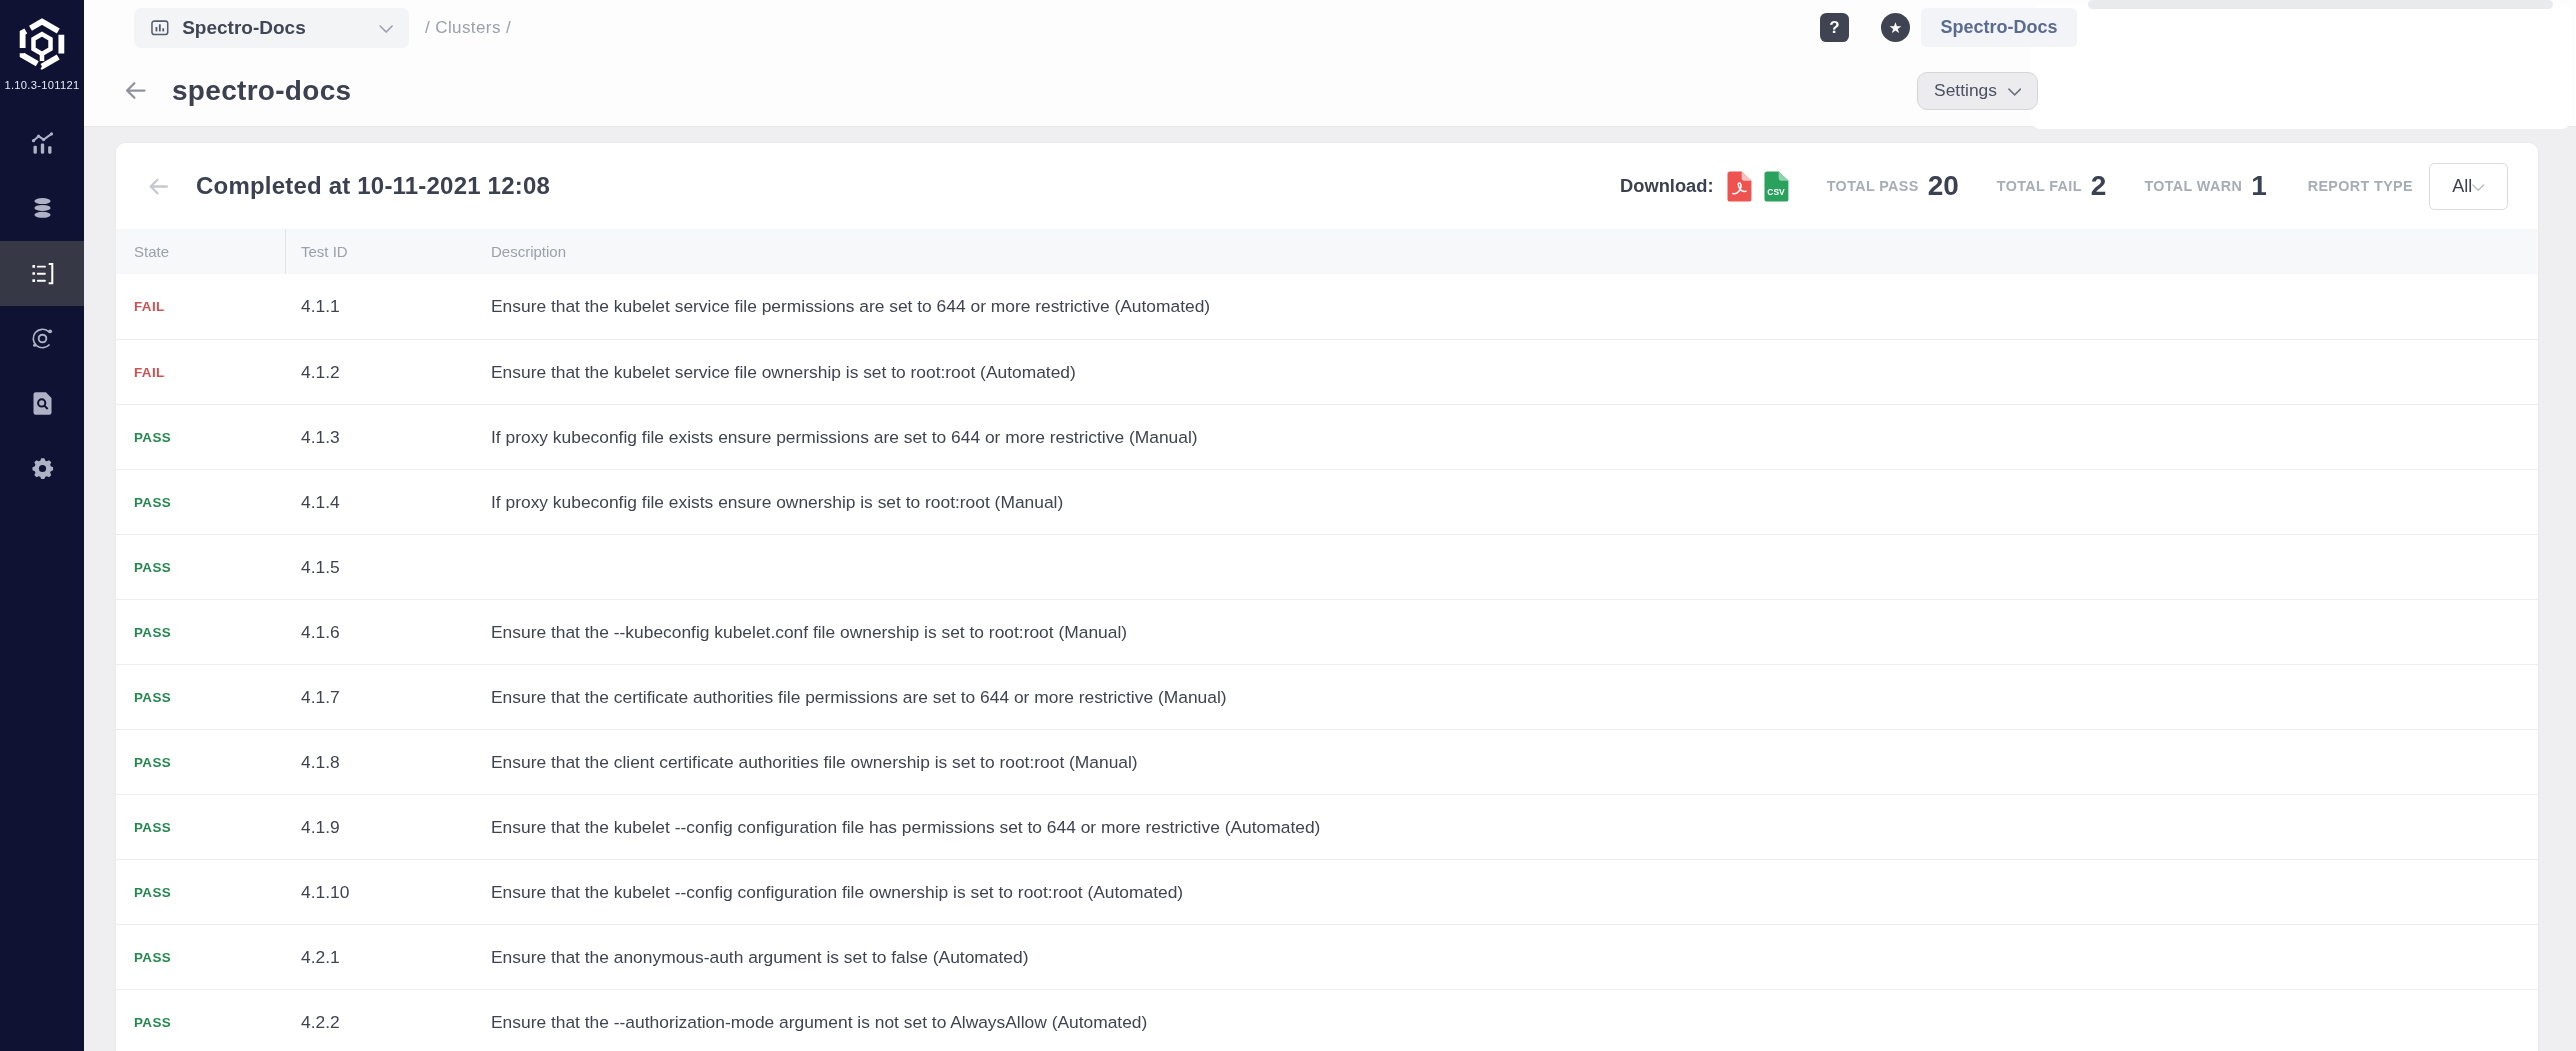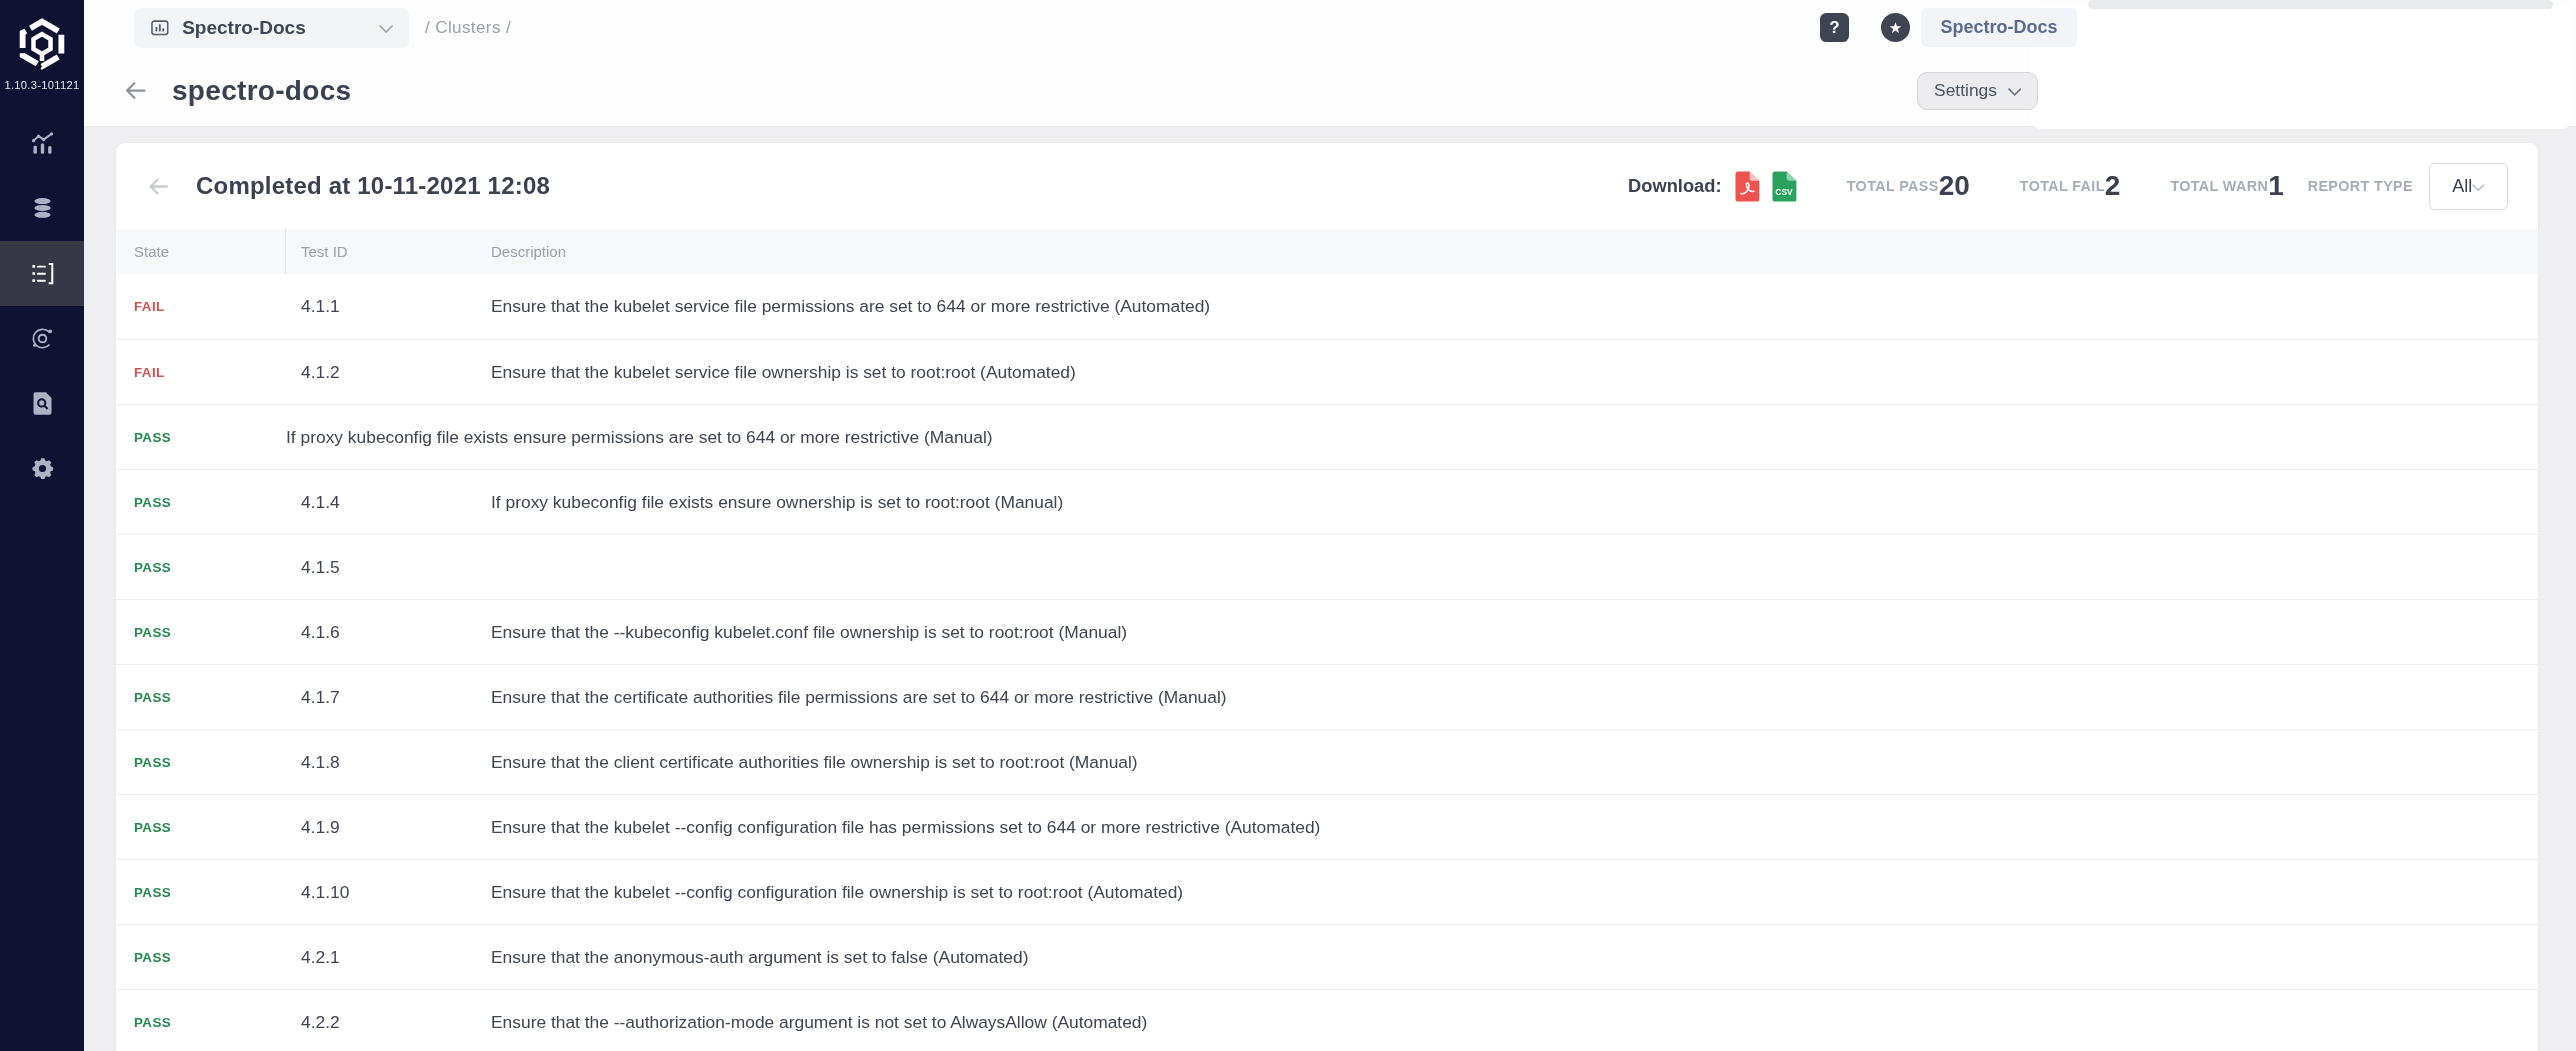"TOTAL PASS" .stat { gap: none -> 9px; margin-left: 50px -> 38px }
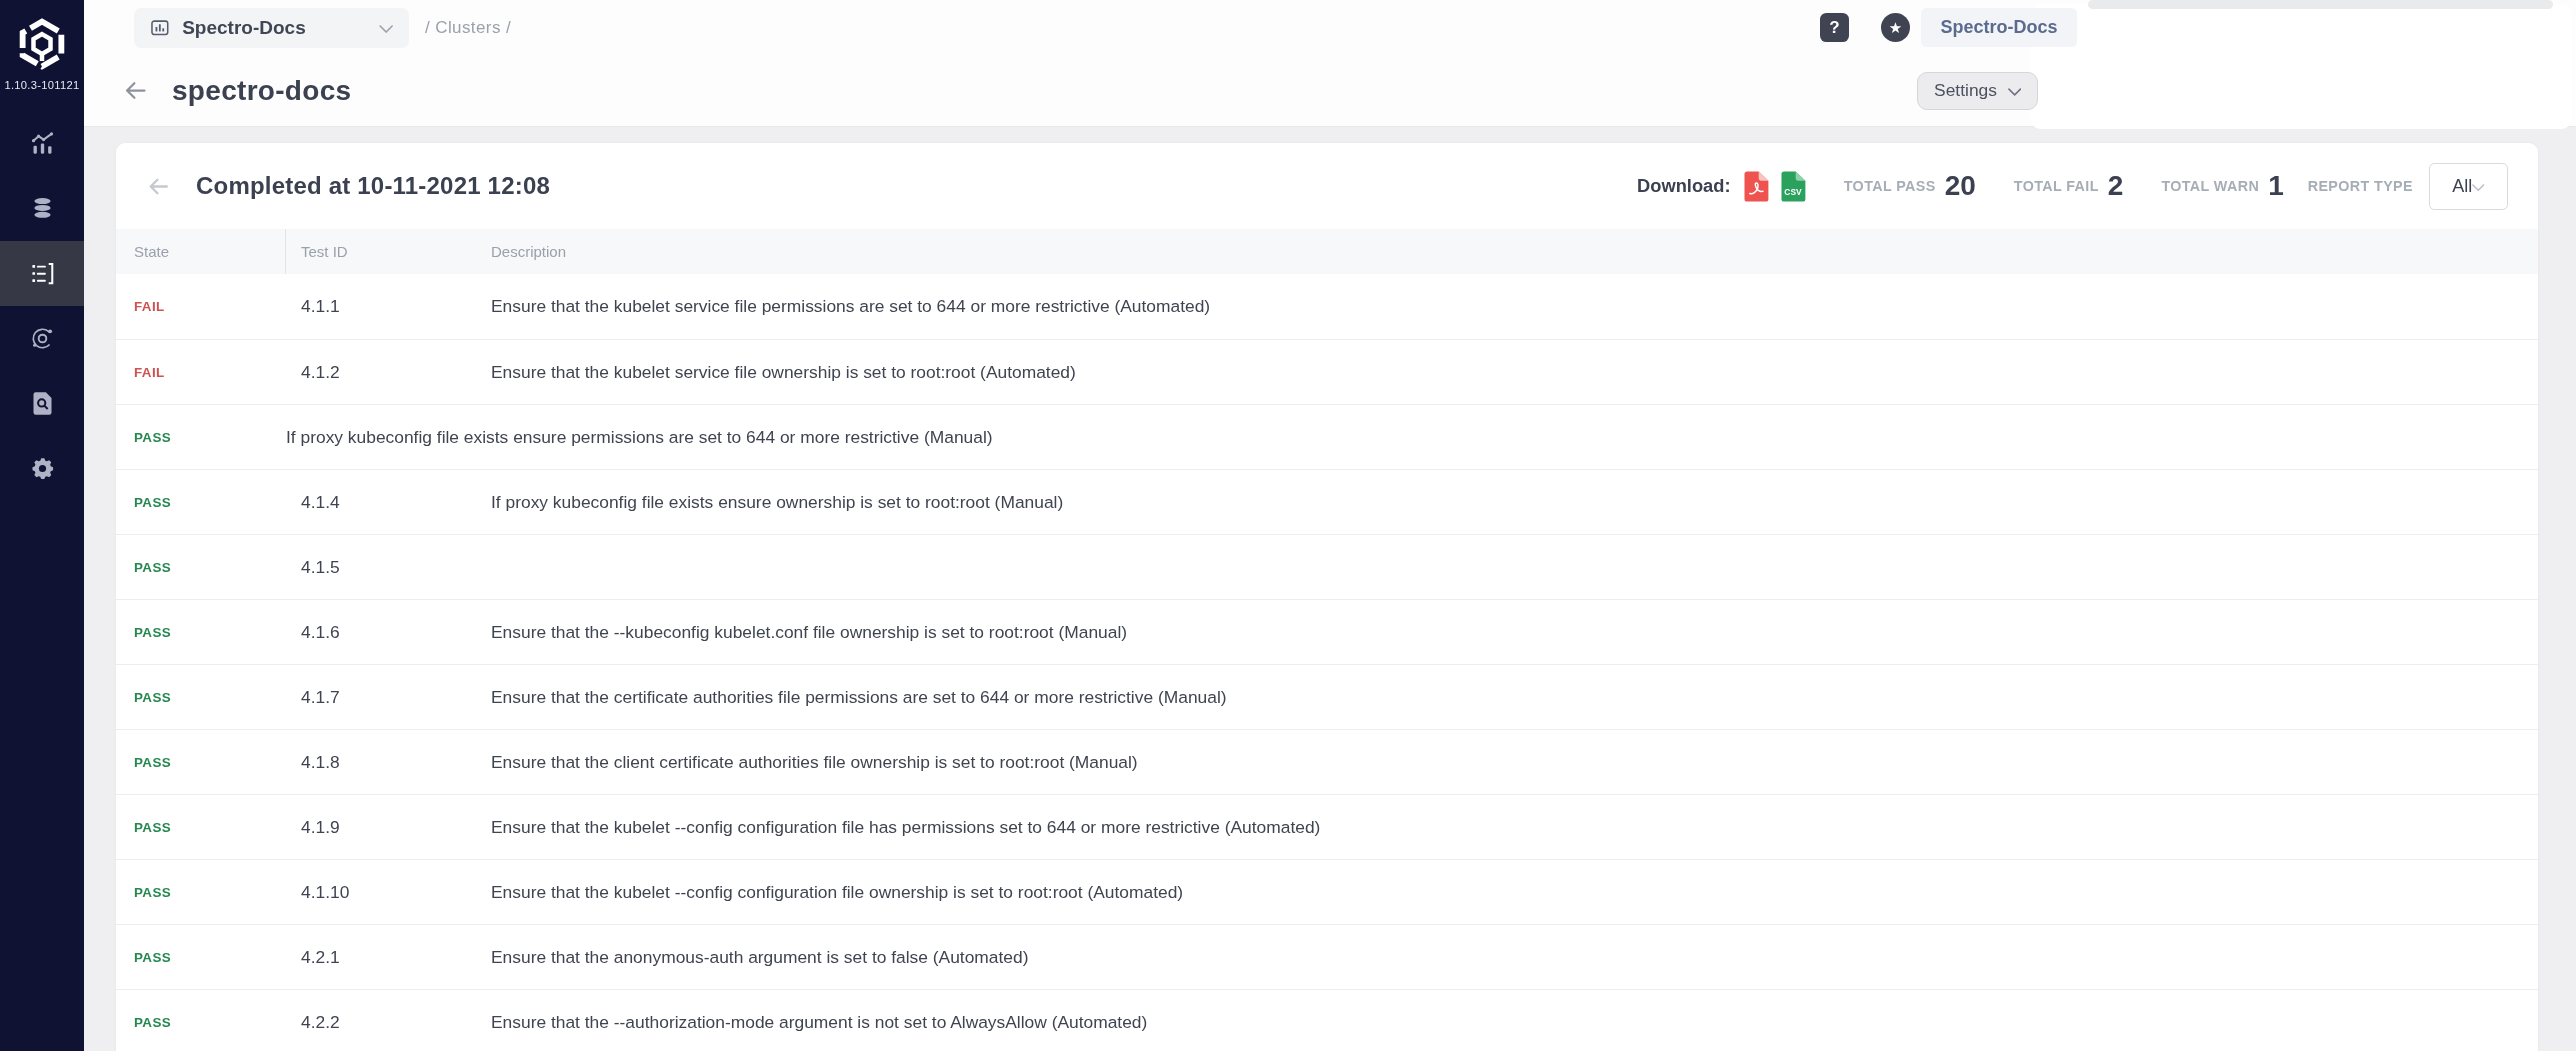"REPORT TYPE" .report-label { margin-left: 24px -> 41px }
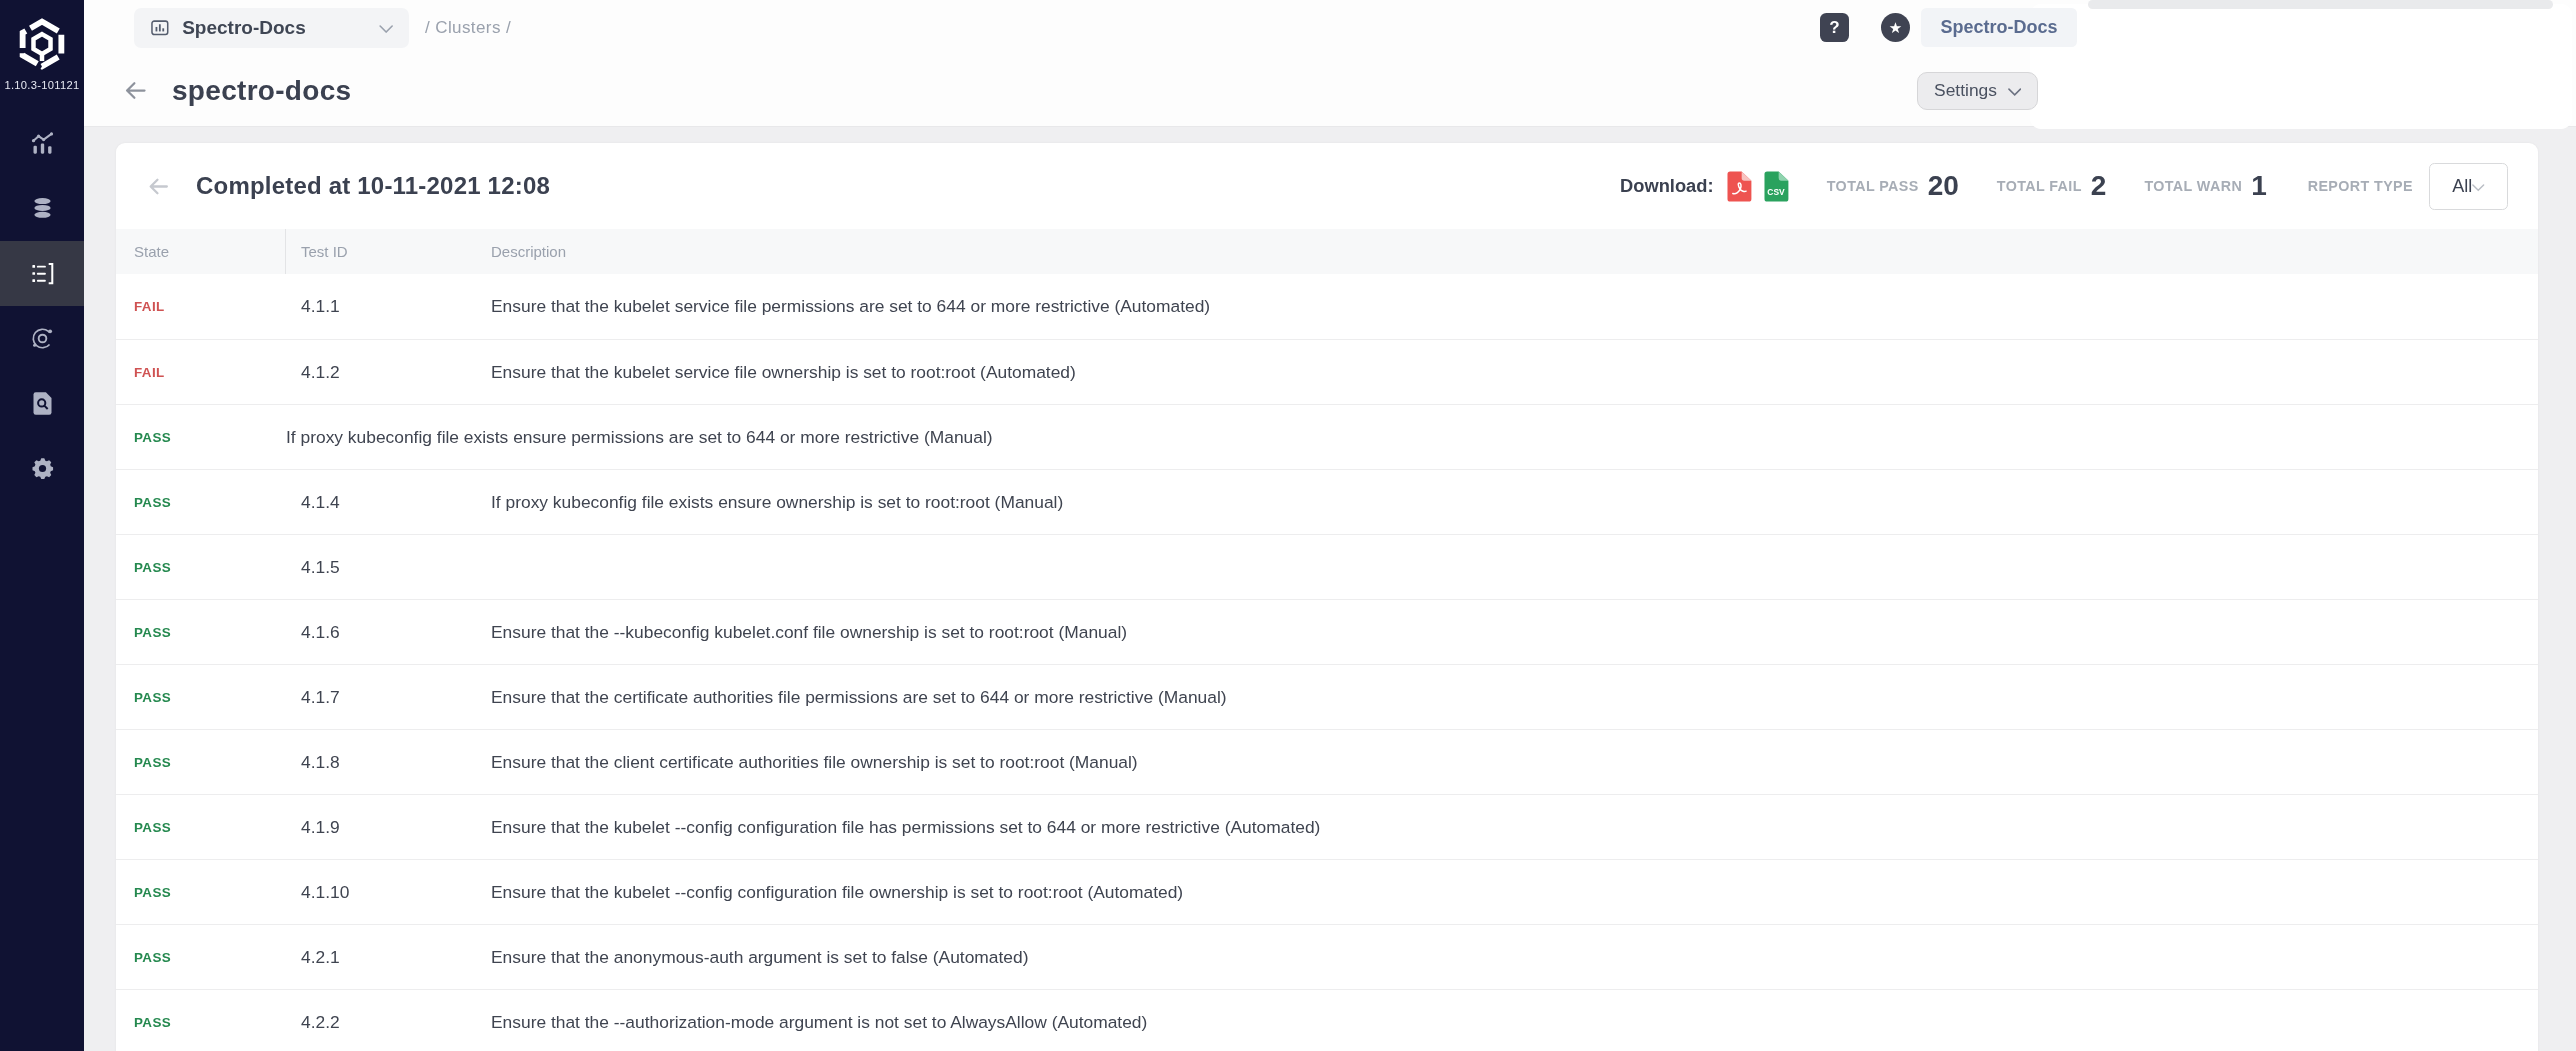"4.1.3" span.c-id { html: none -> <span>4.1.3</span> }
